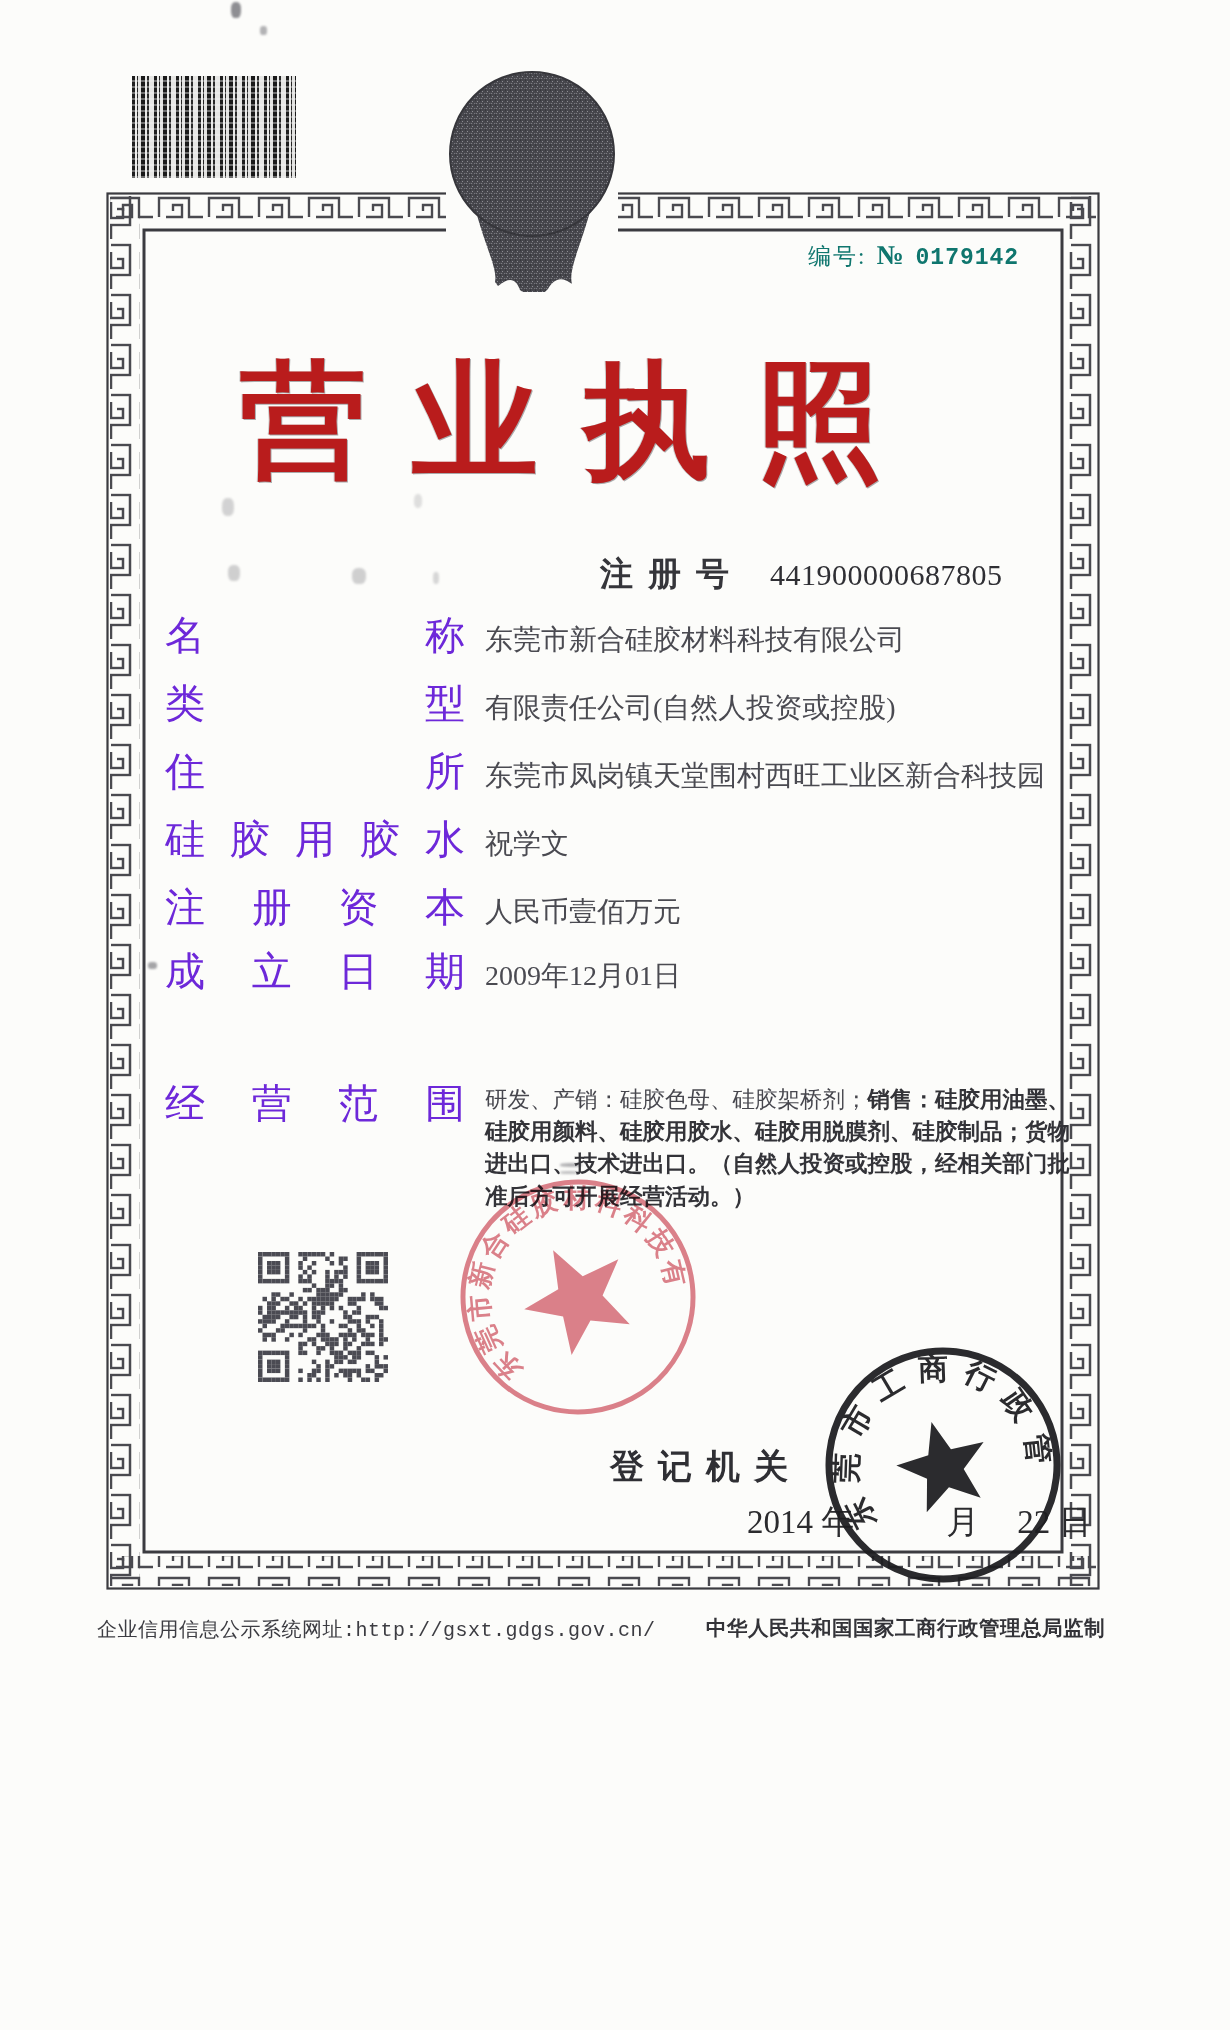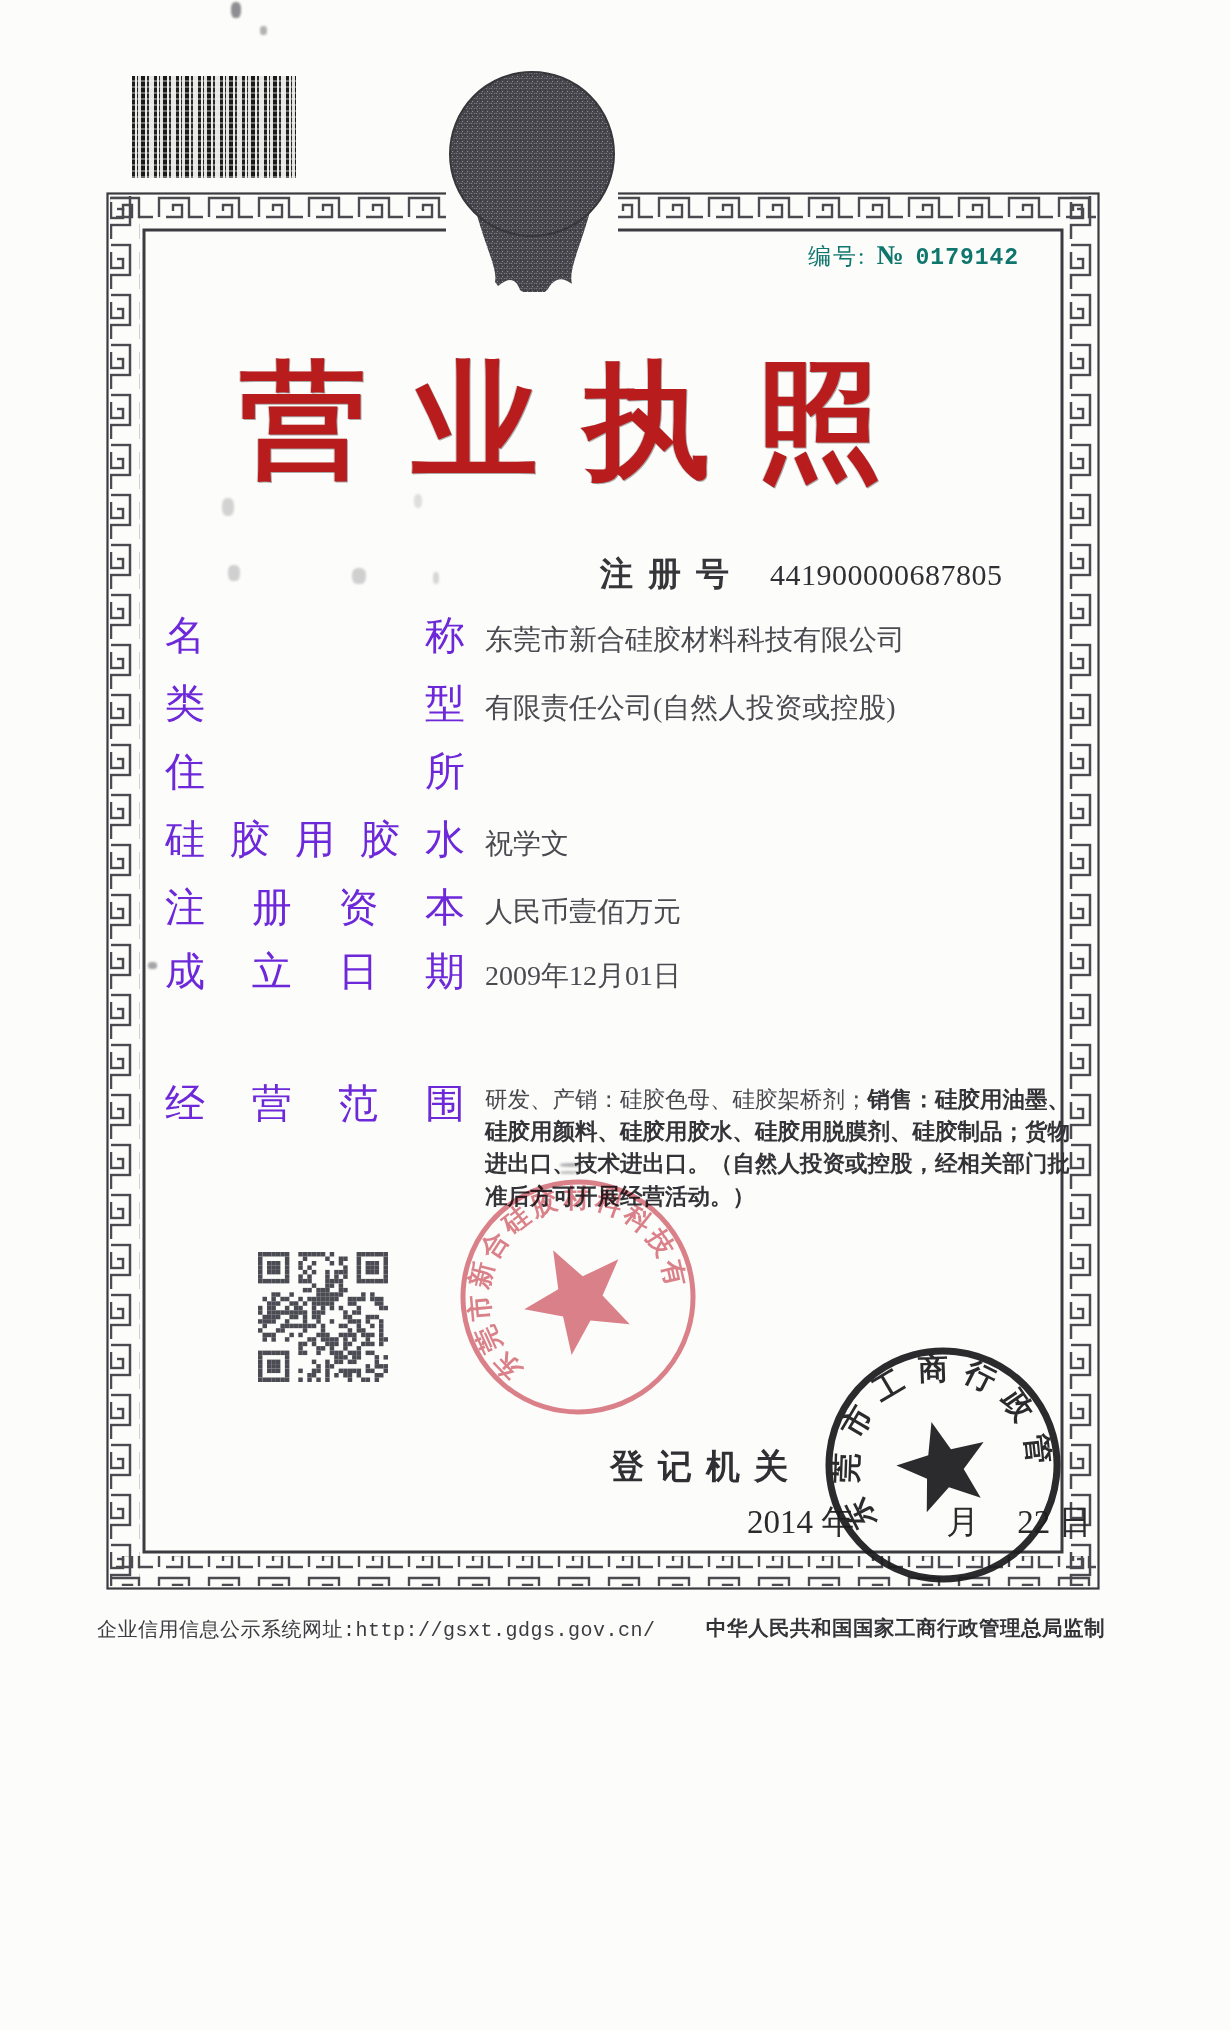"东莞市凤岗镇天堂围村西旺工业区新合科技园" span.fvalue { html: none -> <span>东莞市凤岗镇天堂围村西旺工业区新合科技园</span> }
